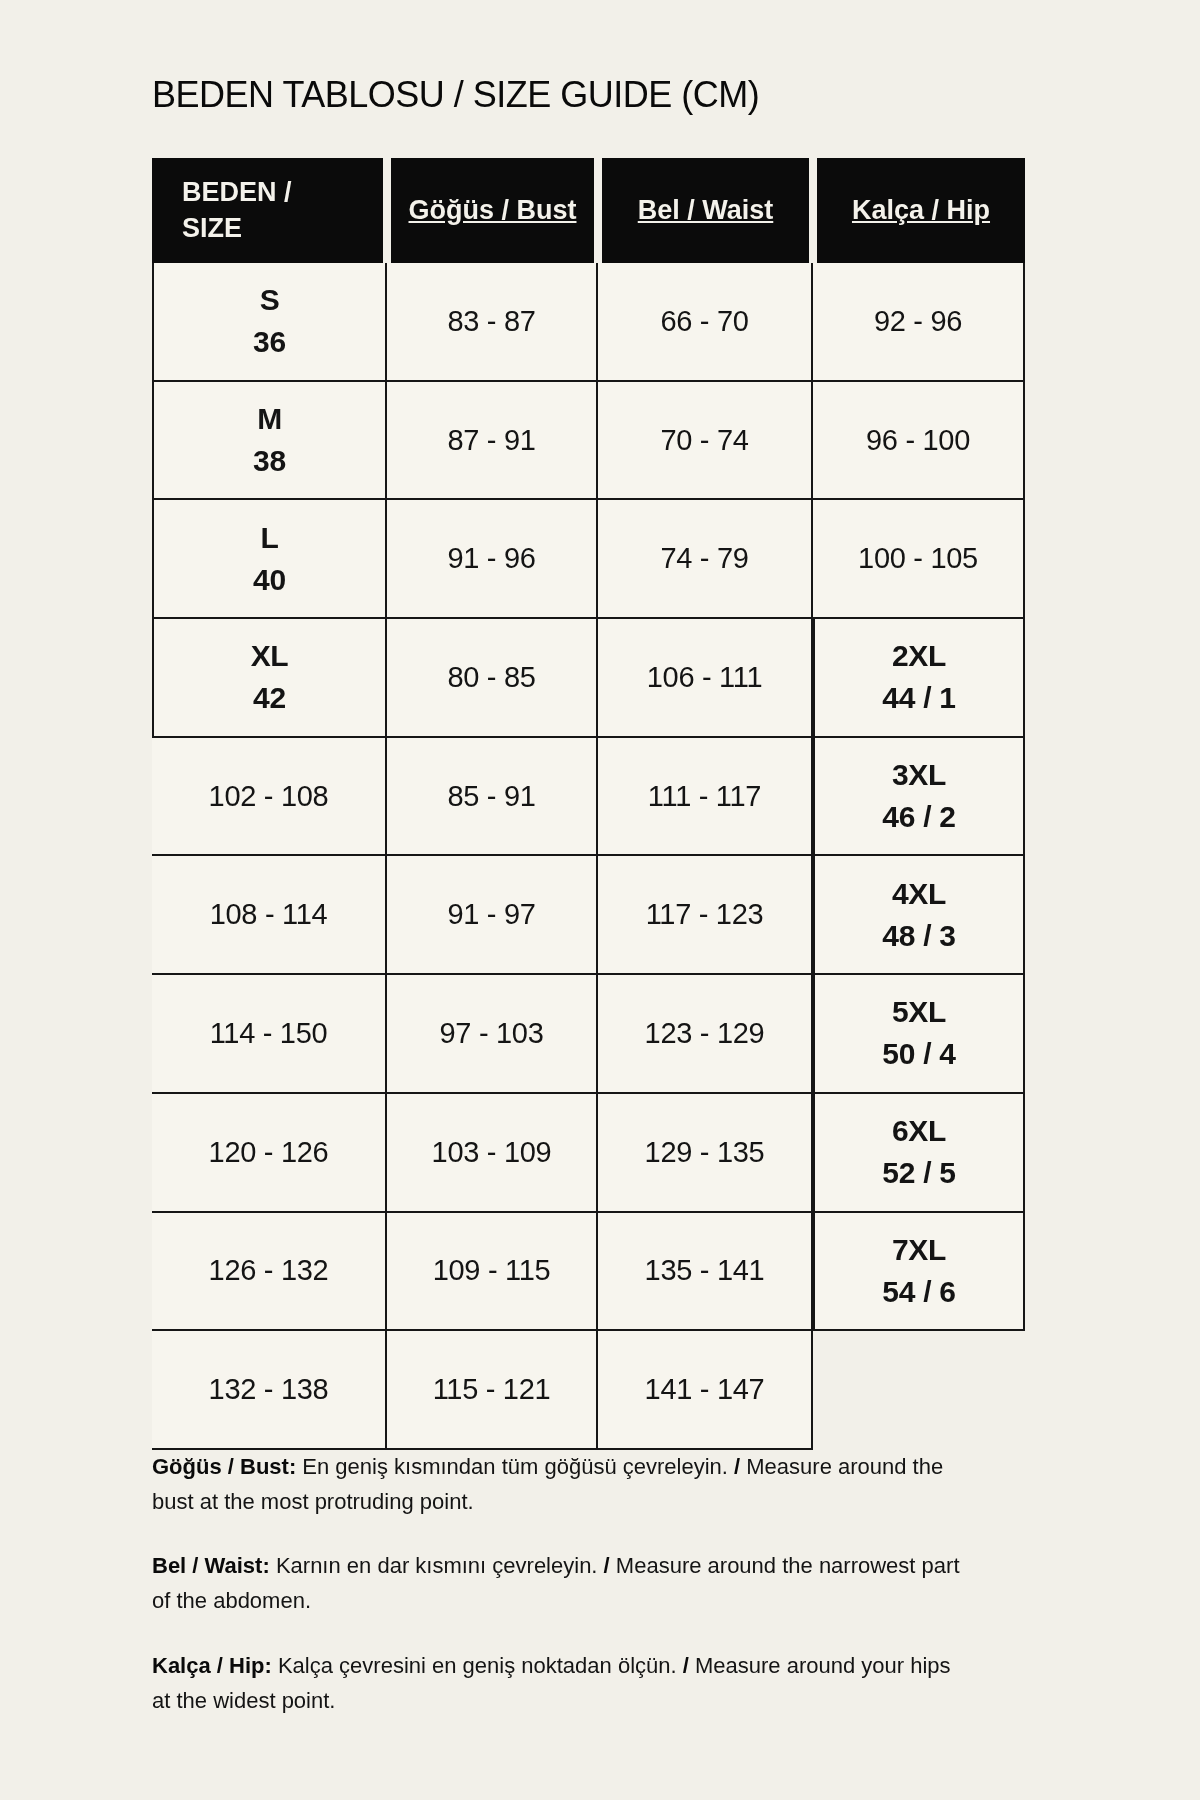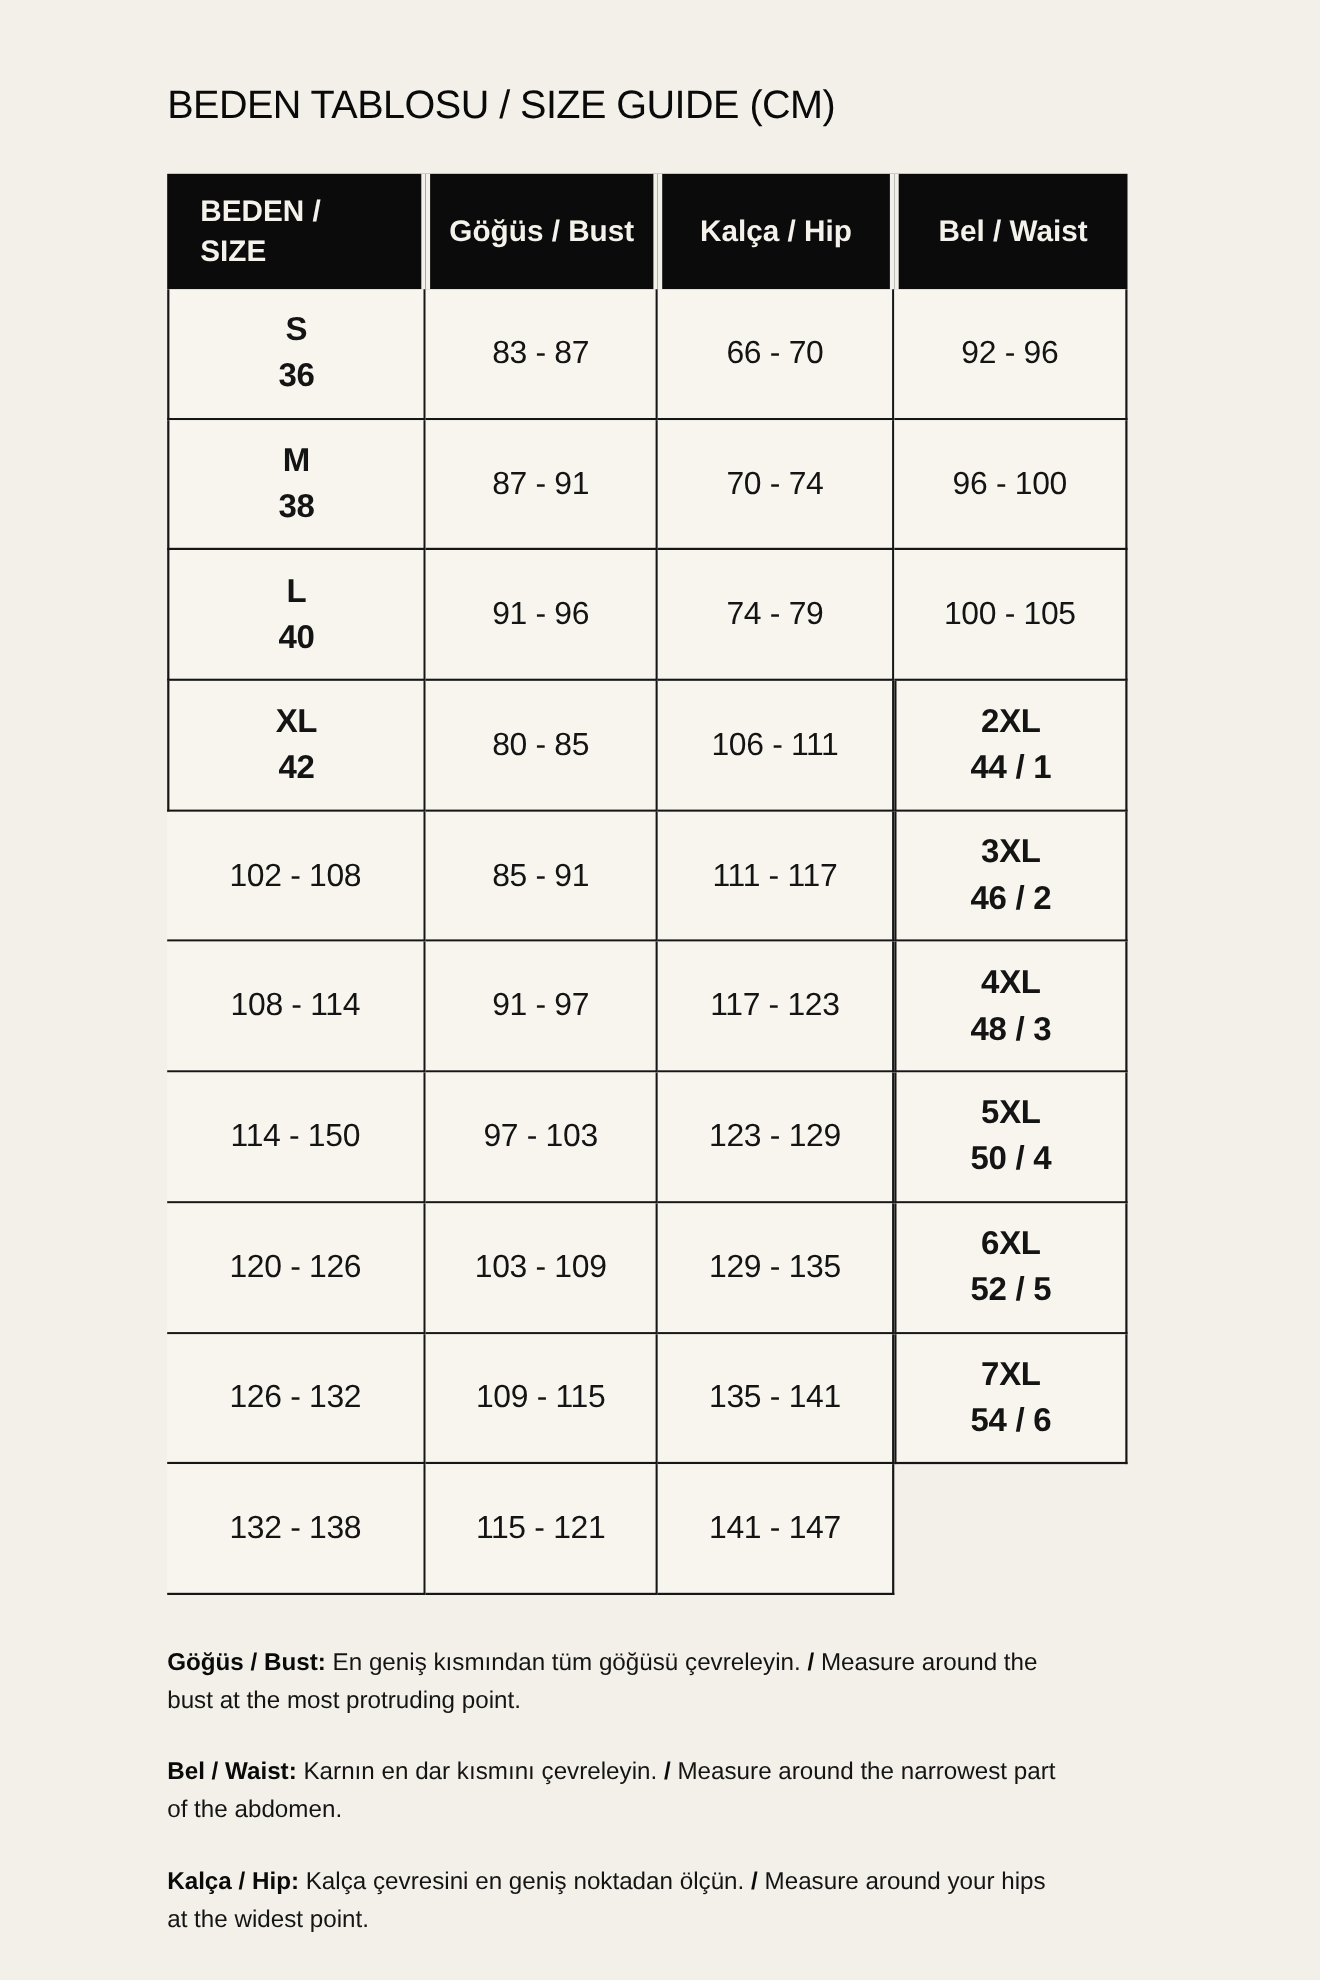"Göğüs / Bust" .th:not(:first-child) { text-decoration: none -> underline }
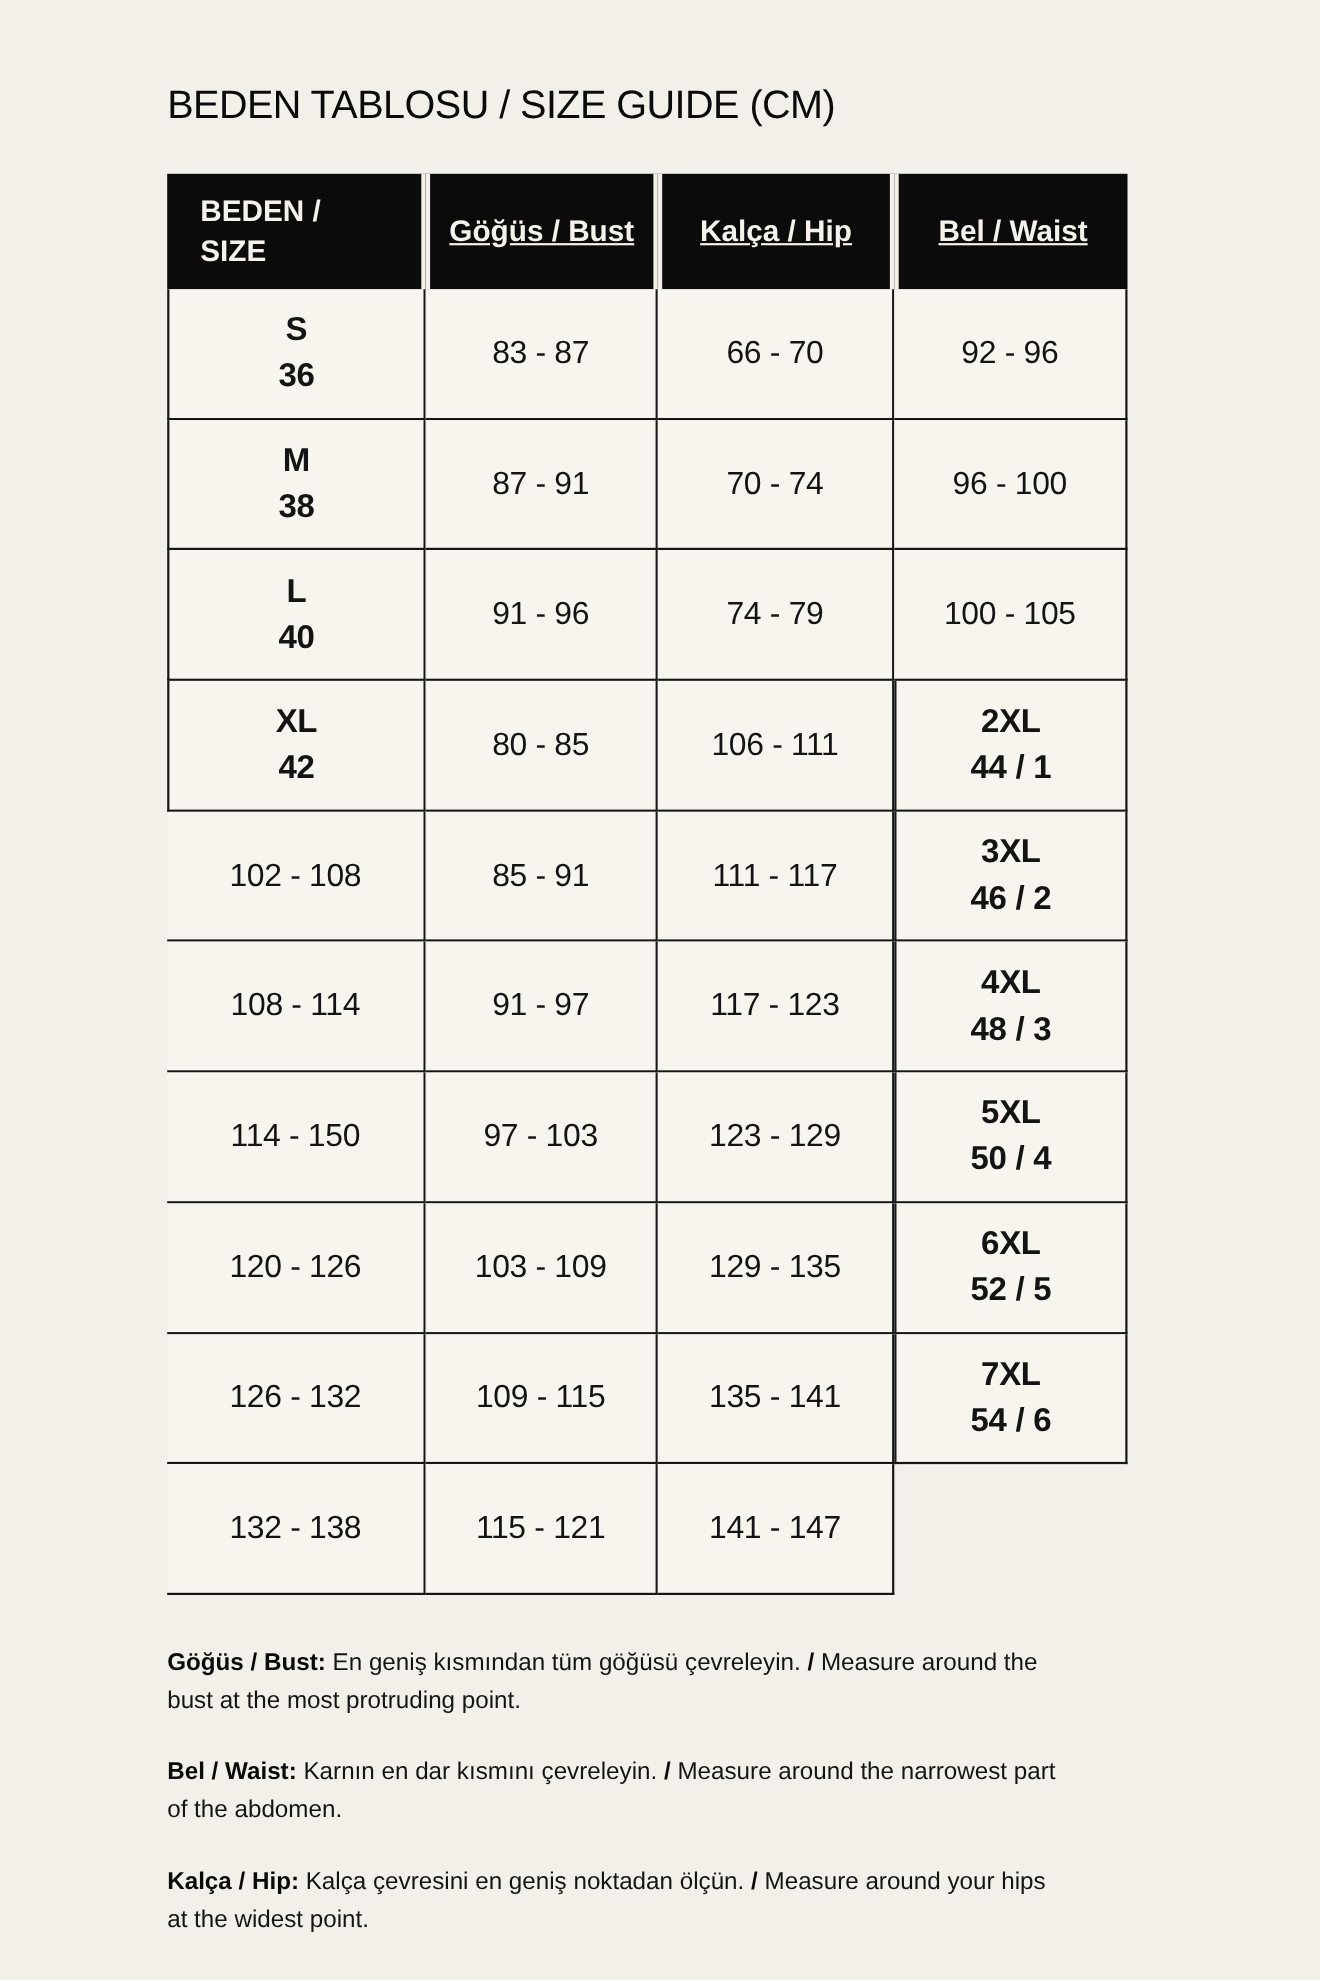"Kalça / Hip" div.th { order: before "Bel / Waist" -> after "Bel / Waist" }
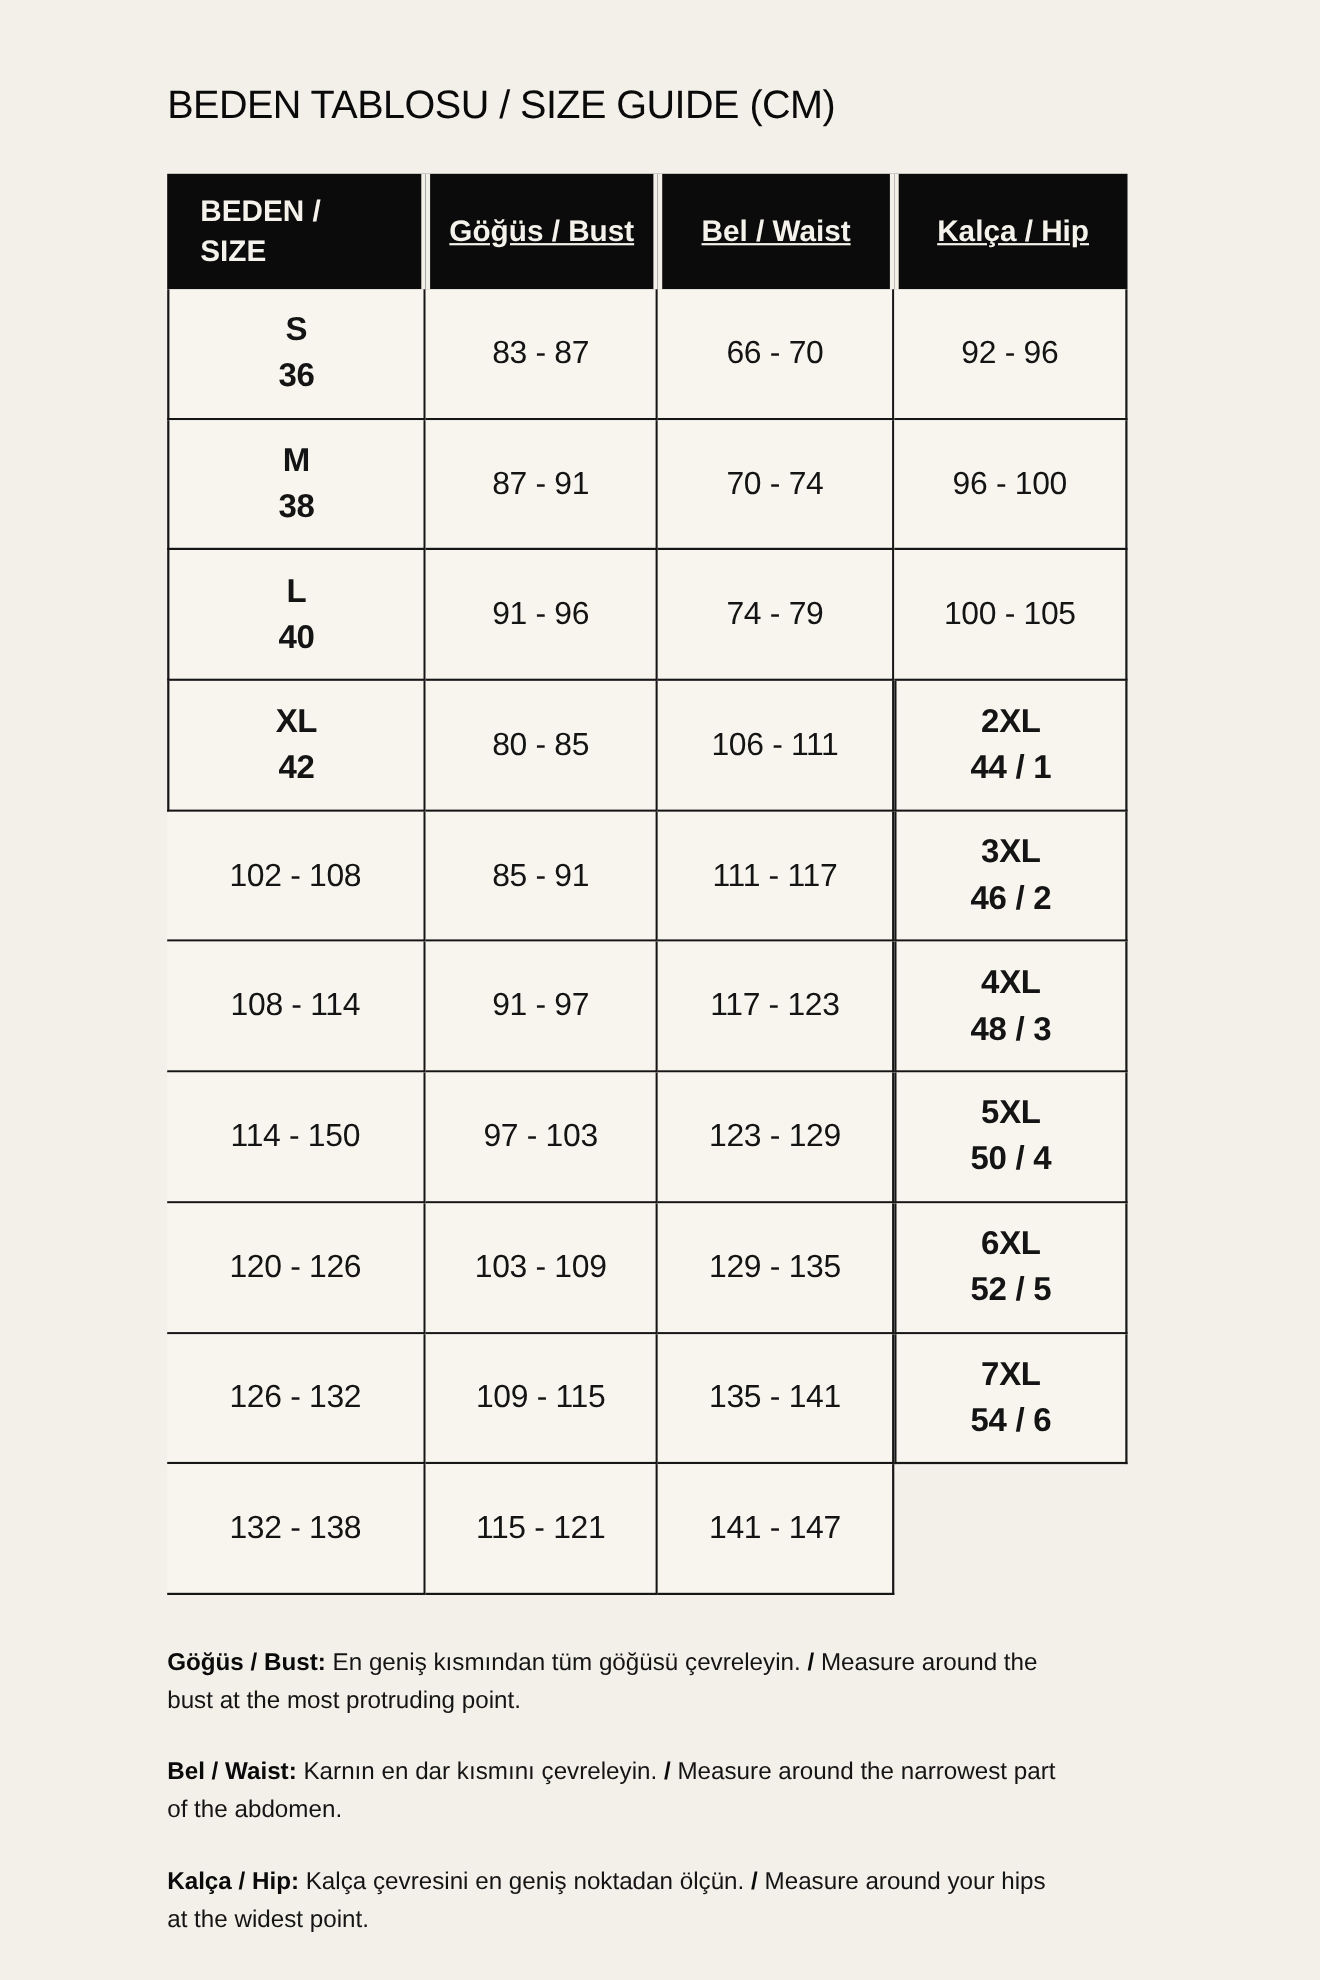"Göğüs / Bust: En geniş" .notes { margin-top: 44px -> none }
